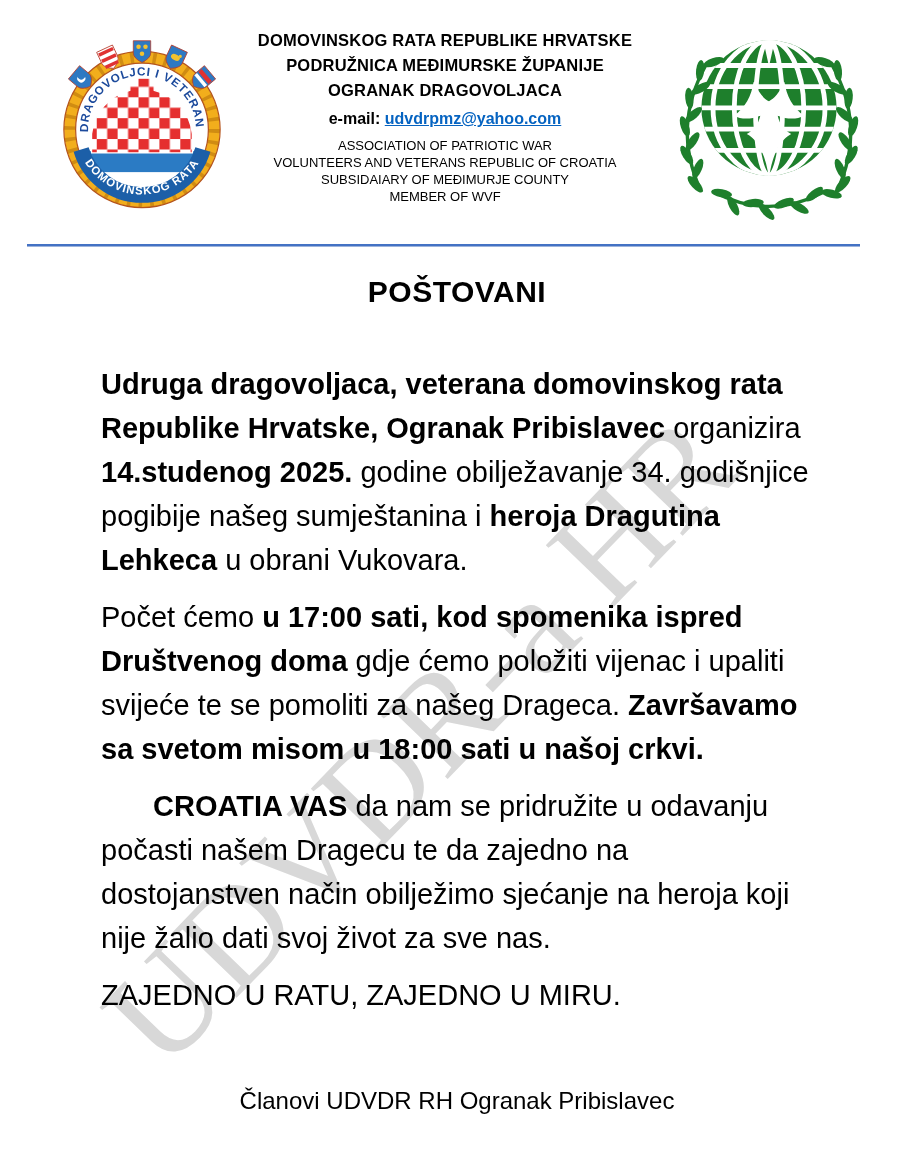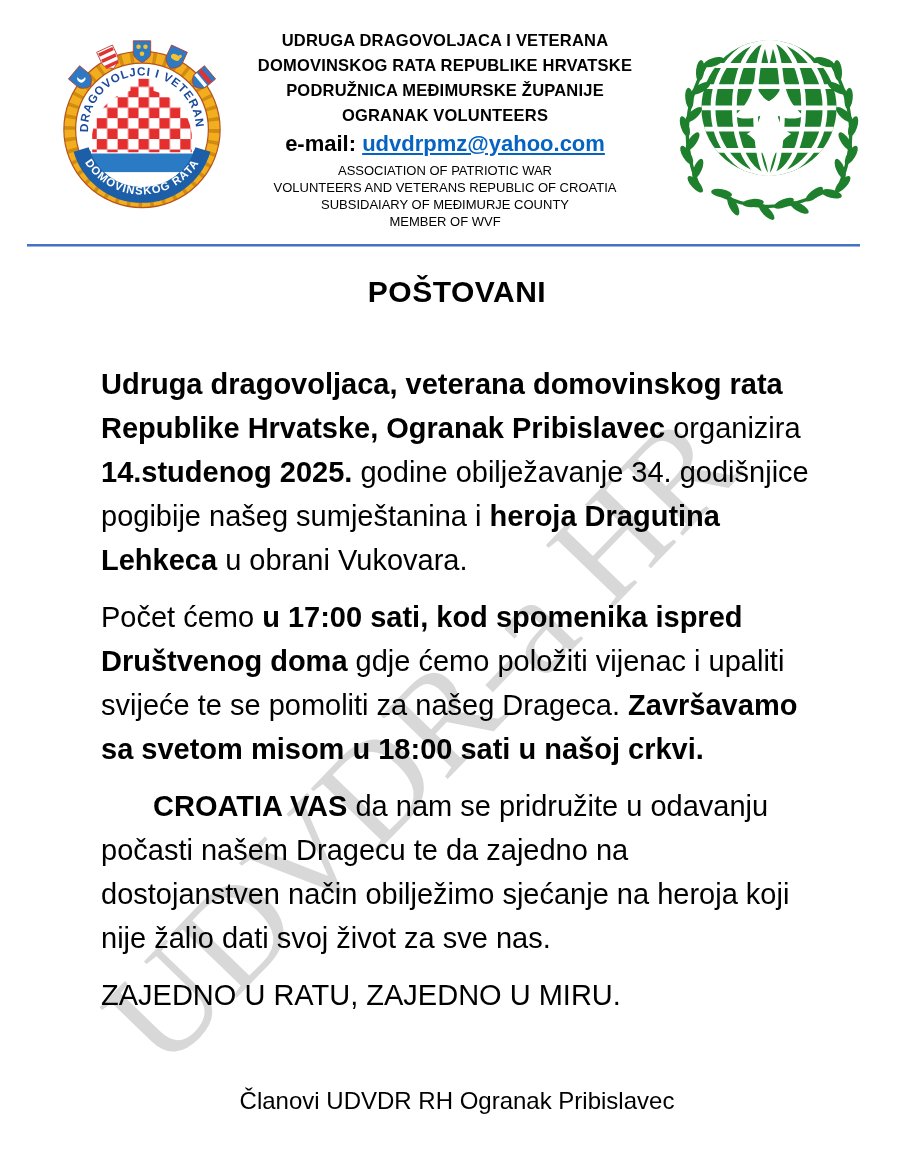"UDRUGA DRAGOVOLJACA I VETERANA" div.org-line { html: <div>UDRUGA DRAGOVOLJACA I VETERANA</div> -> none }
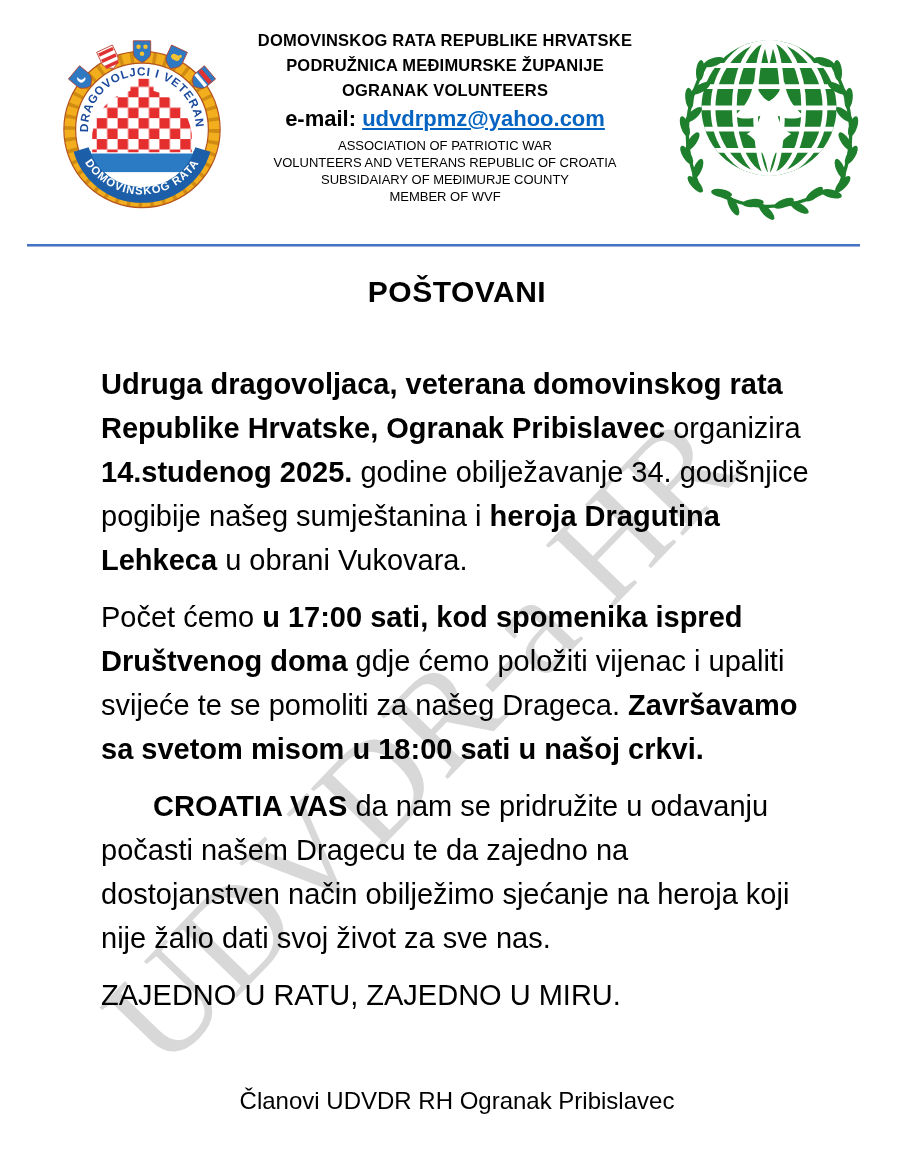"OGRANAK VOLUNTEERS" div.org-line { text: VOLUNTEERS -> DRAGOVOLJACA }
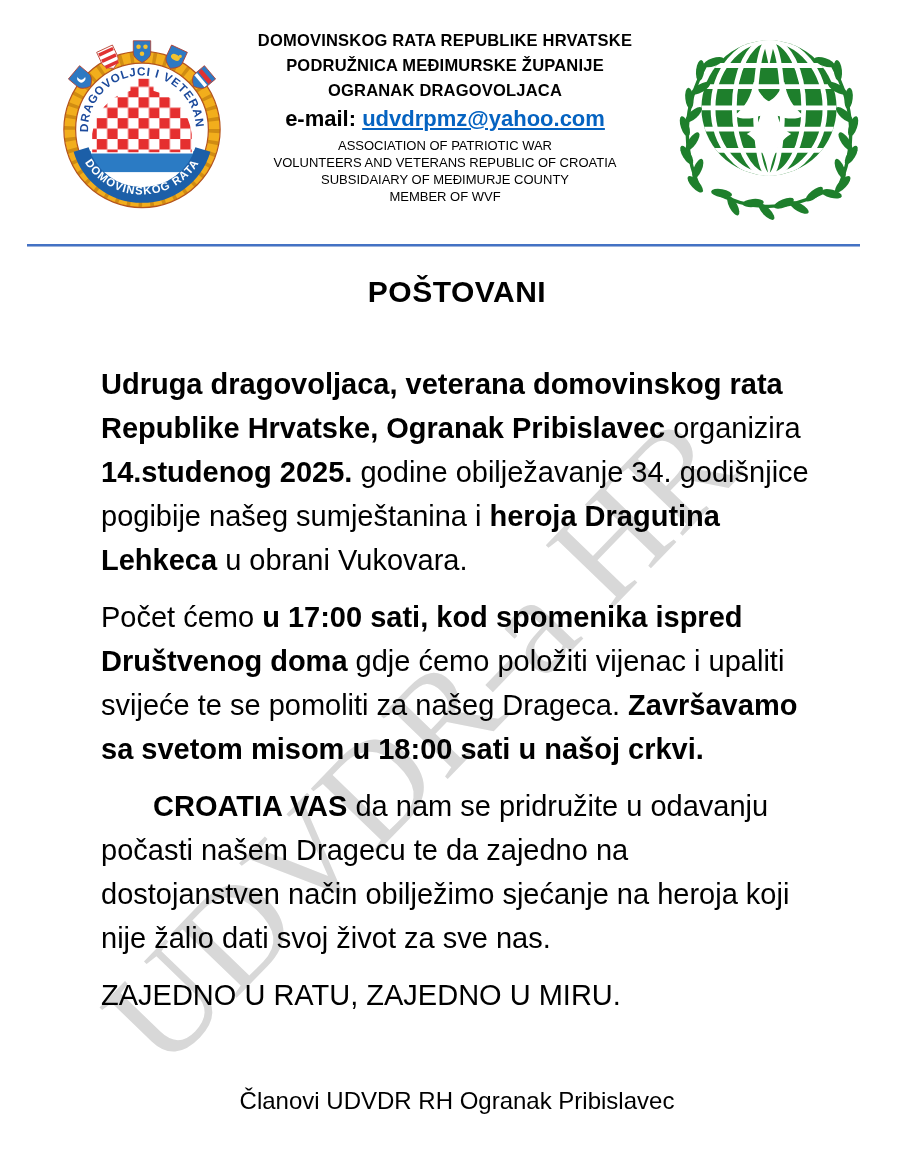"e-mail: udvdrpmz@yahoo.com" .email-line { font-size: 22px -> 16px }
